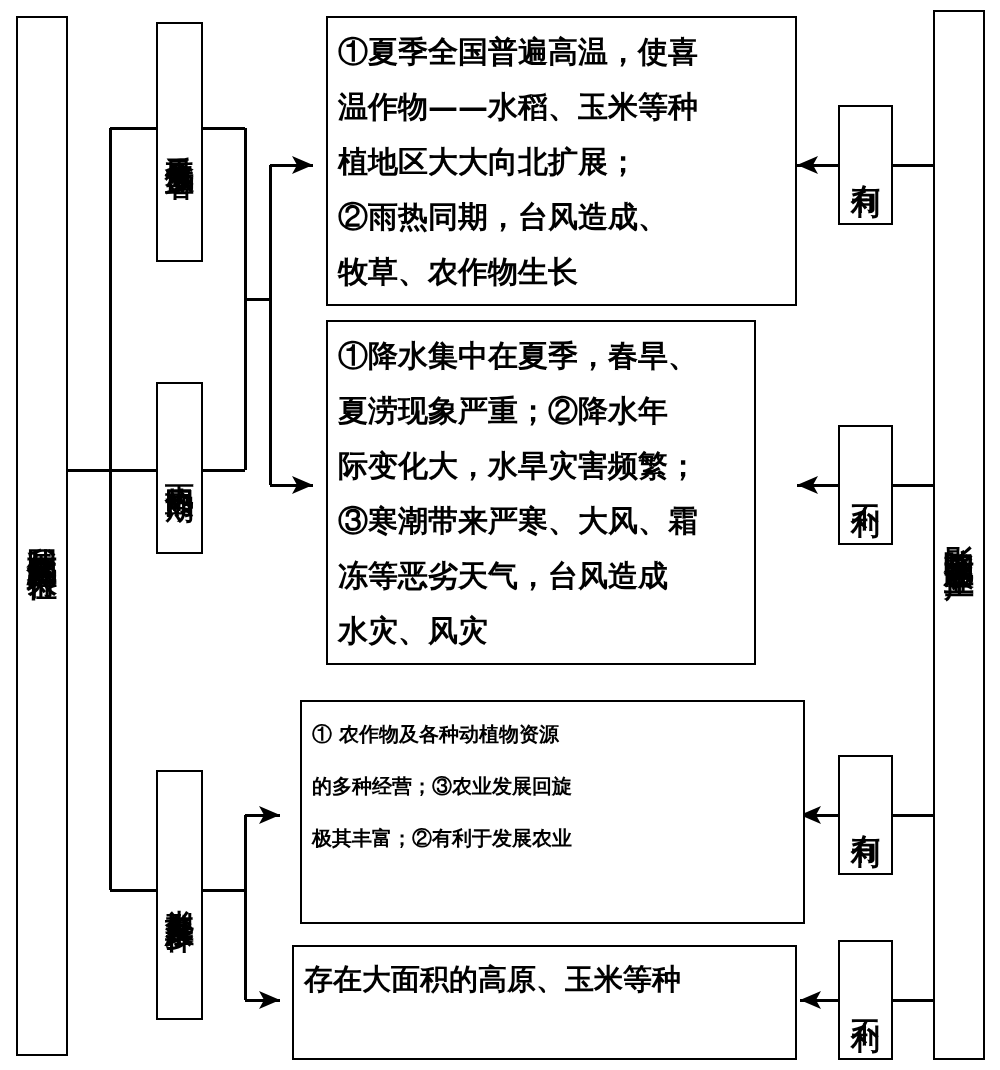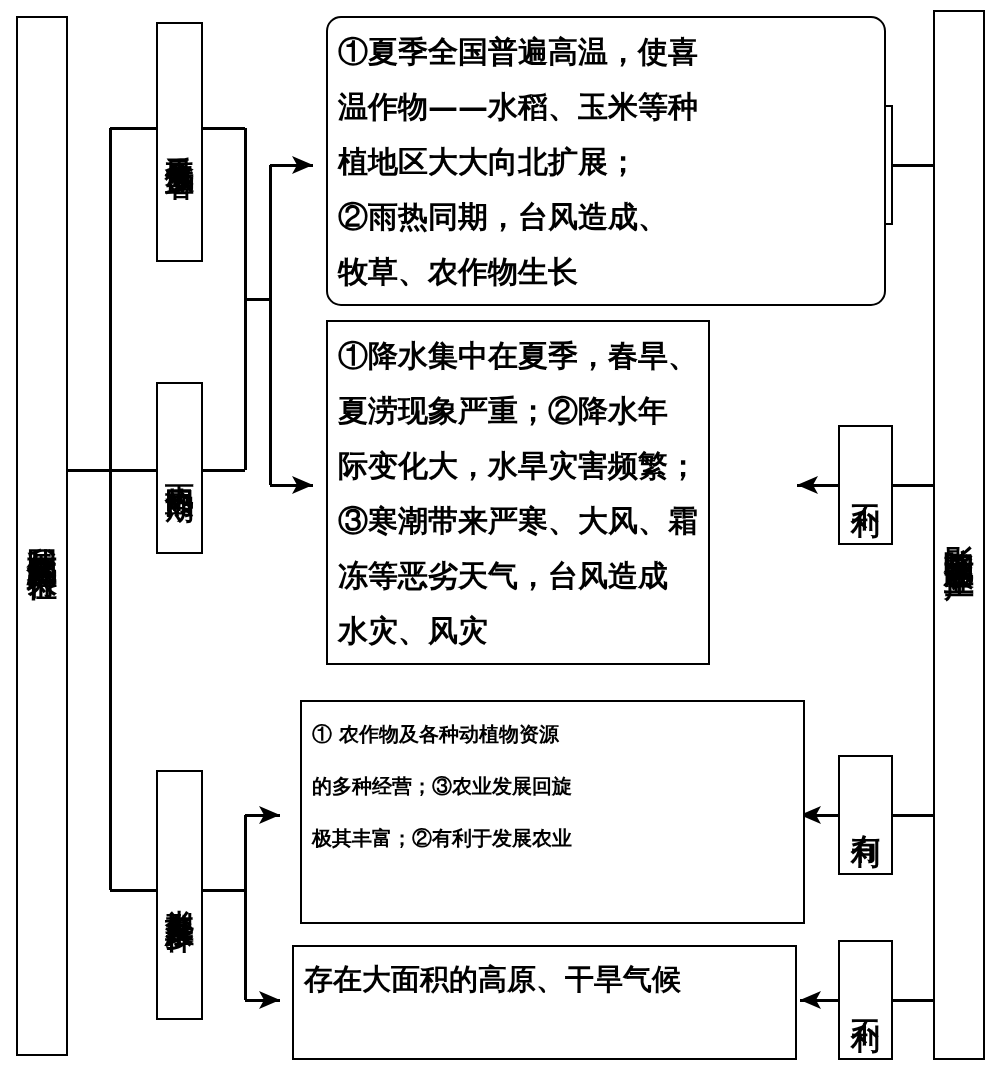"①夏季全国普遍高温，使喜" div.box { border-radius: 15px -> none; width: 560px -> 471px }
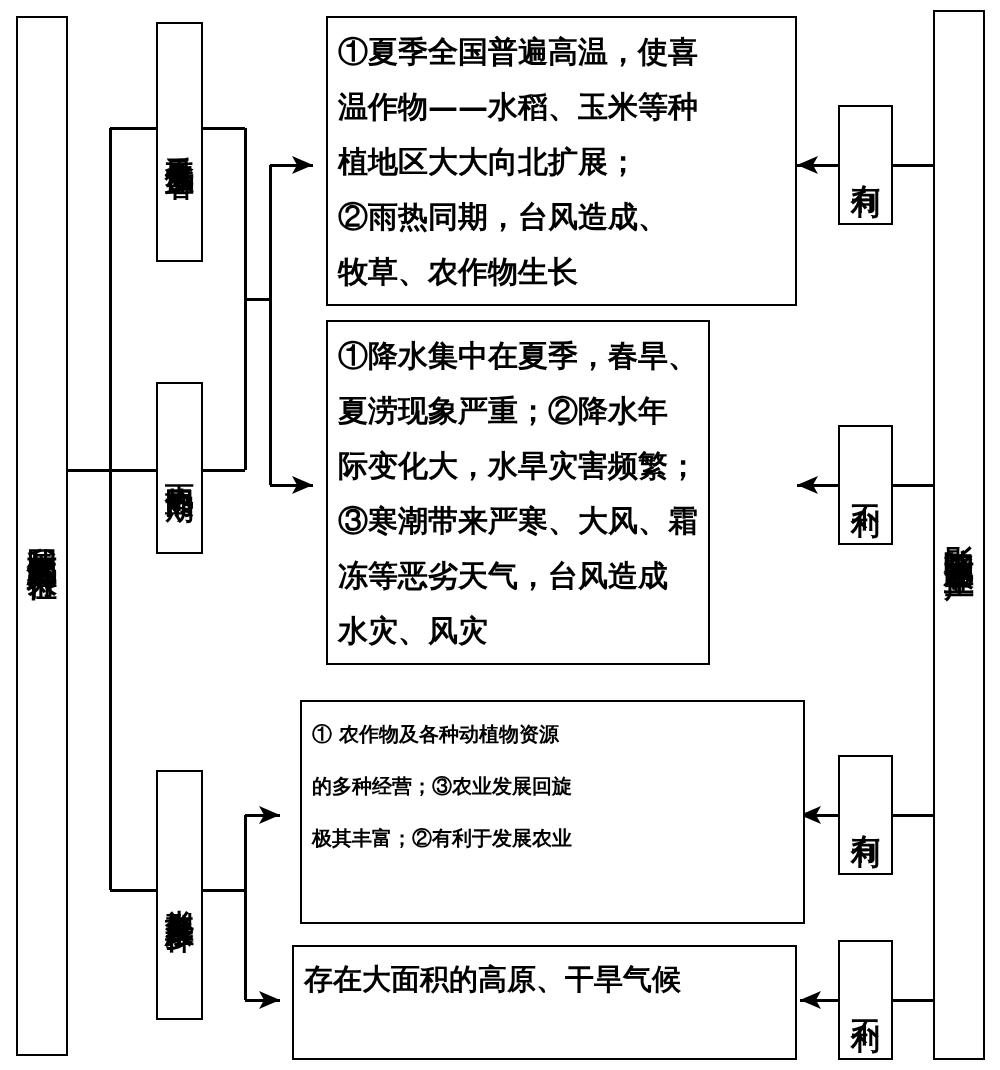"①降水集中在夏季，春旱、" div.box { width: 384px -> 430px }
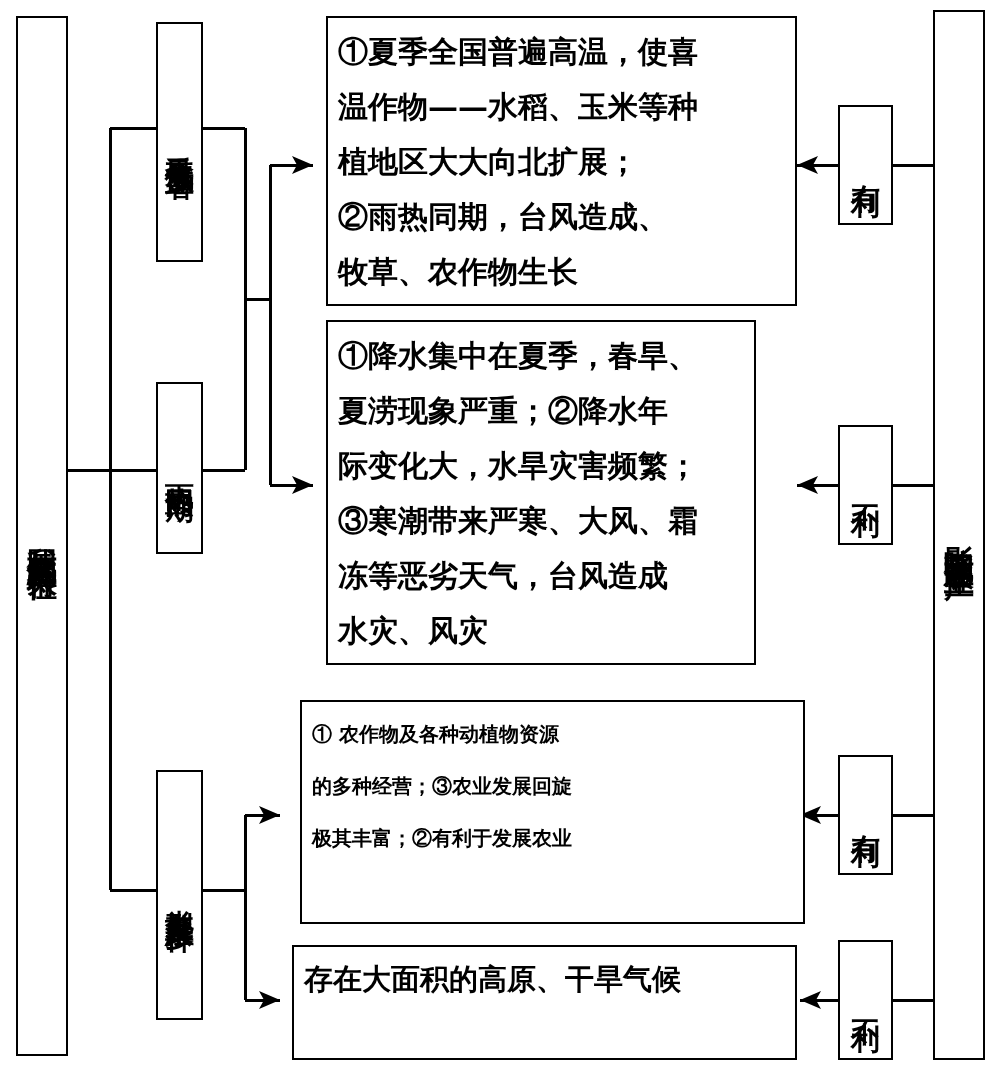"存在大面积的高原、干旱气候" span.ln { text: 干旱气候 -> 玉米等种 }
